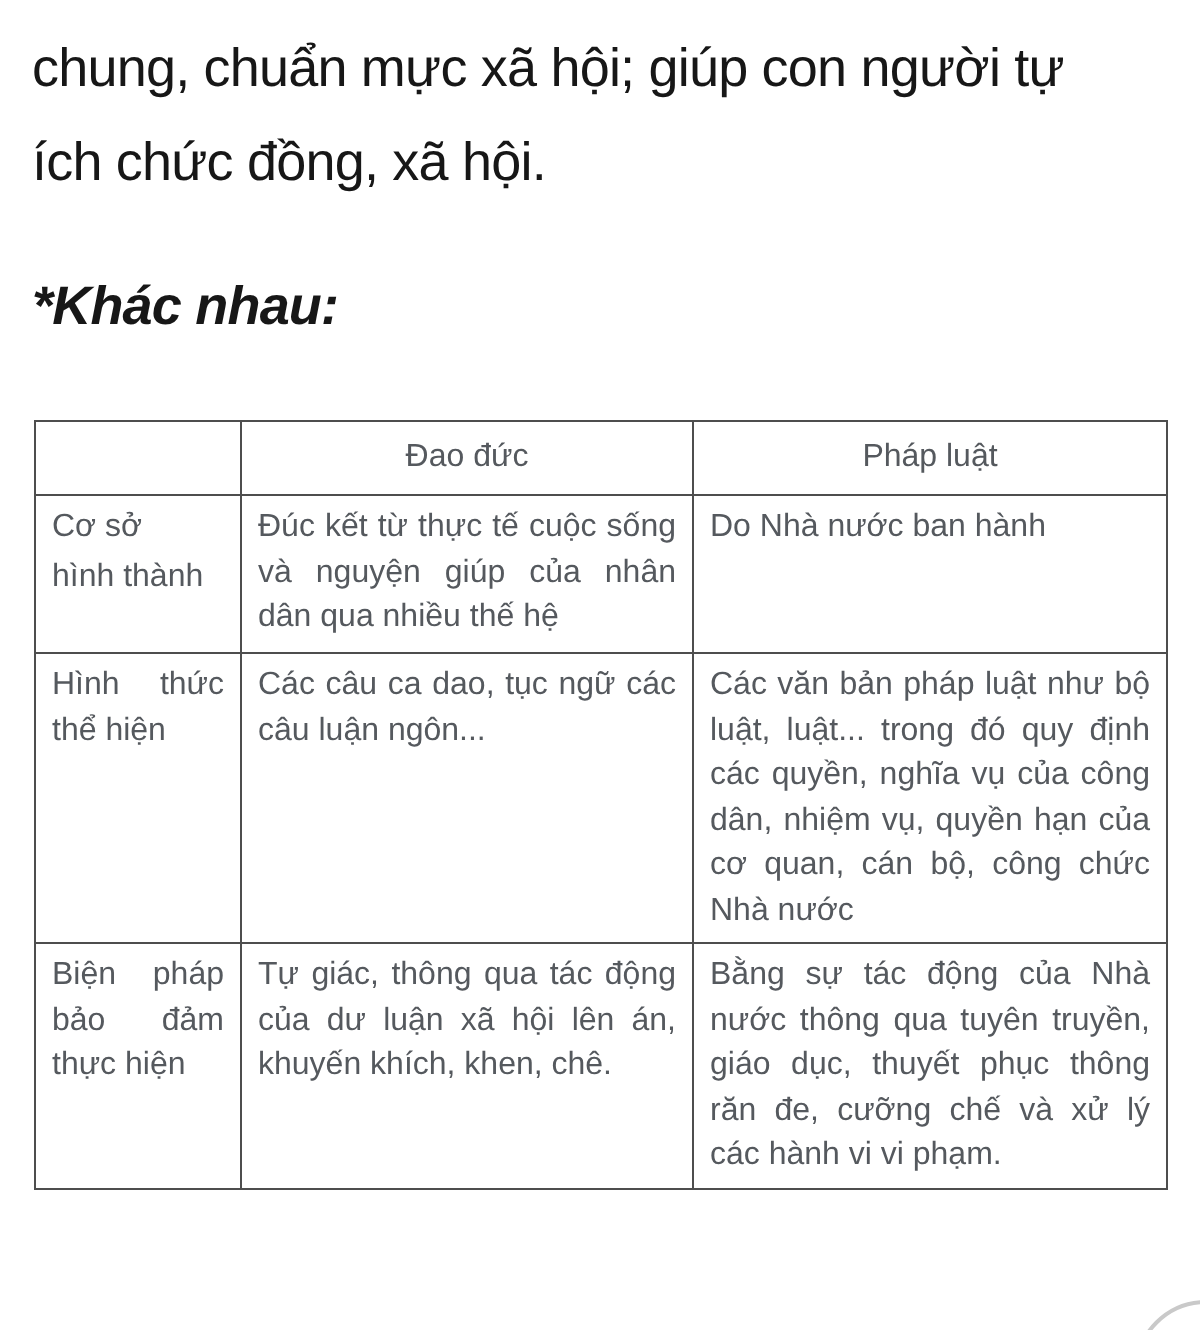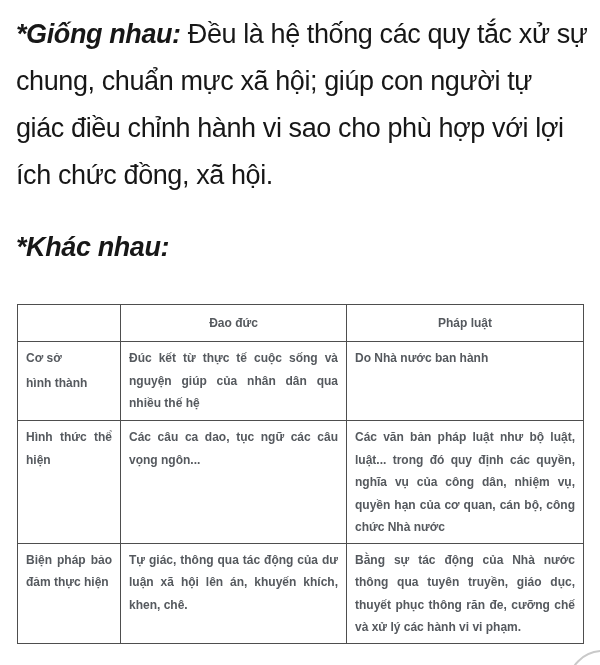"*Giống nhau: Đều là hệ" span.line { html: <span><span>*Giống nhau:</span><span> Đều là hệ thống các quy tắc xử sự</span></span> -> none }
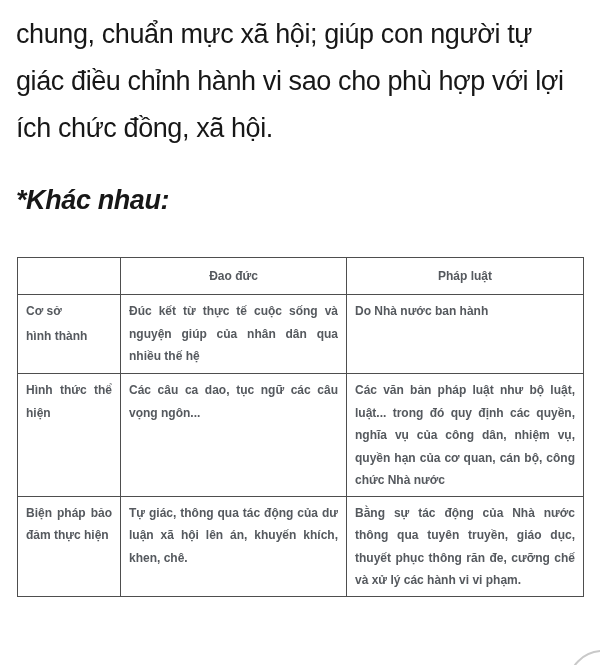"giác điều chỉnh hành vi" span.line { html: <span>giác điều chỉnh hành vi sao cho phù hợp với lợi</span> -> none }
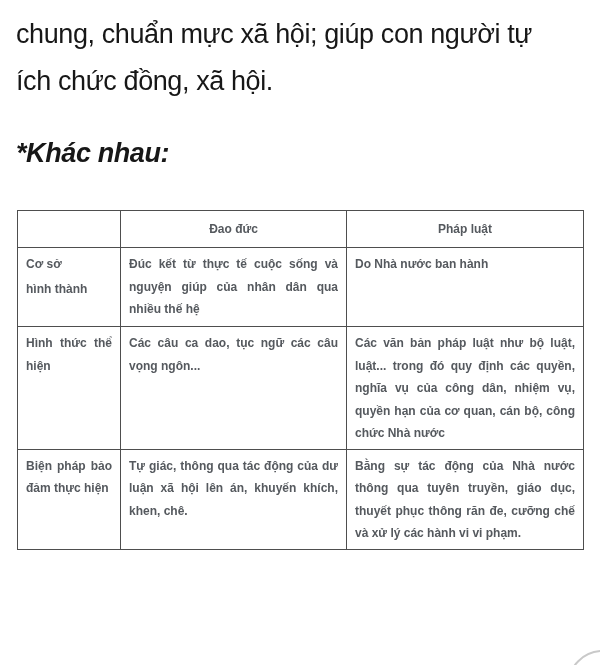"Đao đức" table.cmp th, table.cmp td { font-size: 12px -> 16px; font-weight: bold -> normal }
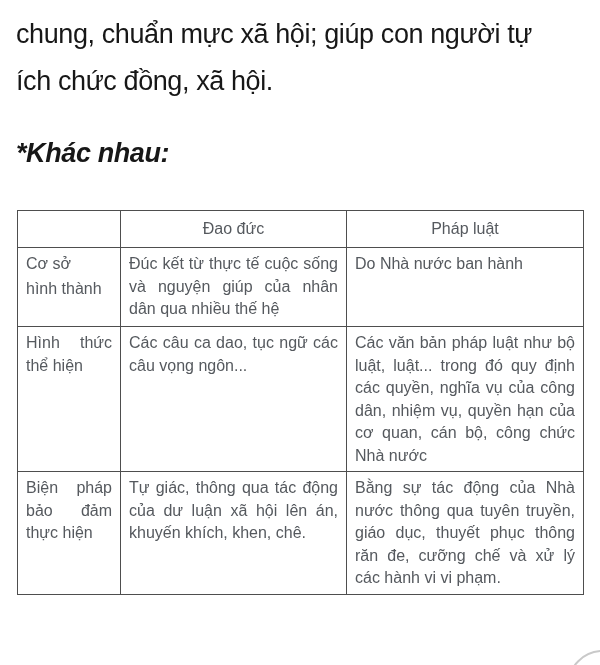"Các câu ca dao, tục" td { text: vọng -> luận }
